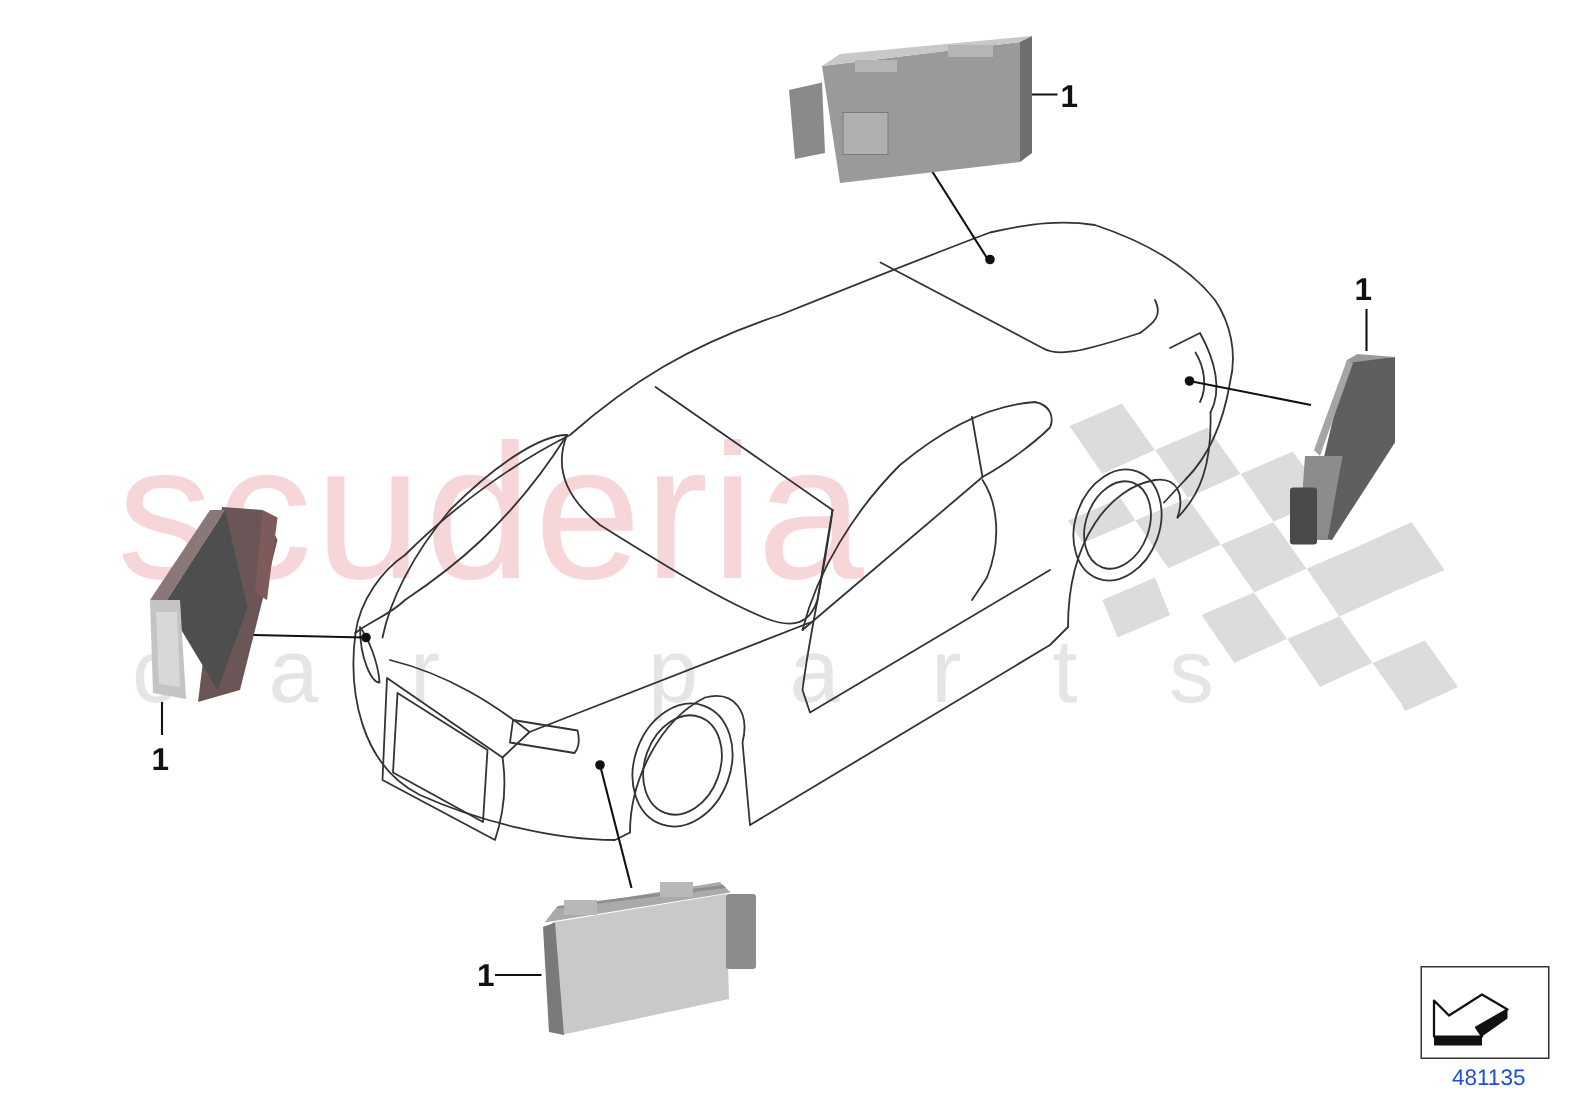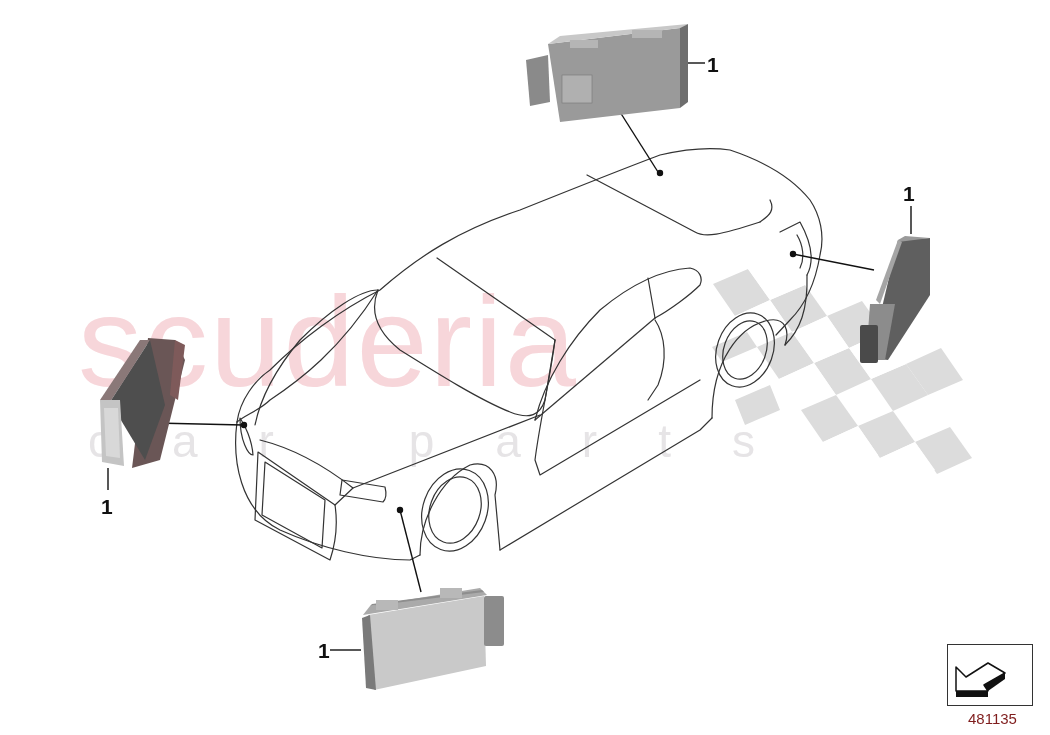"car parts" .wm-sub { font-size: 46px -> 60px }
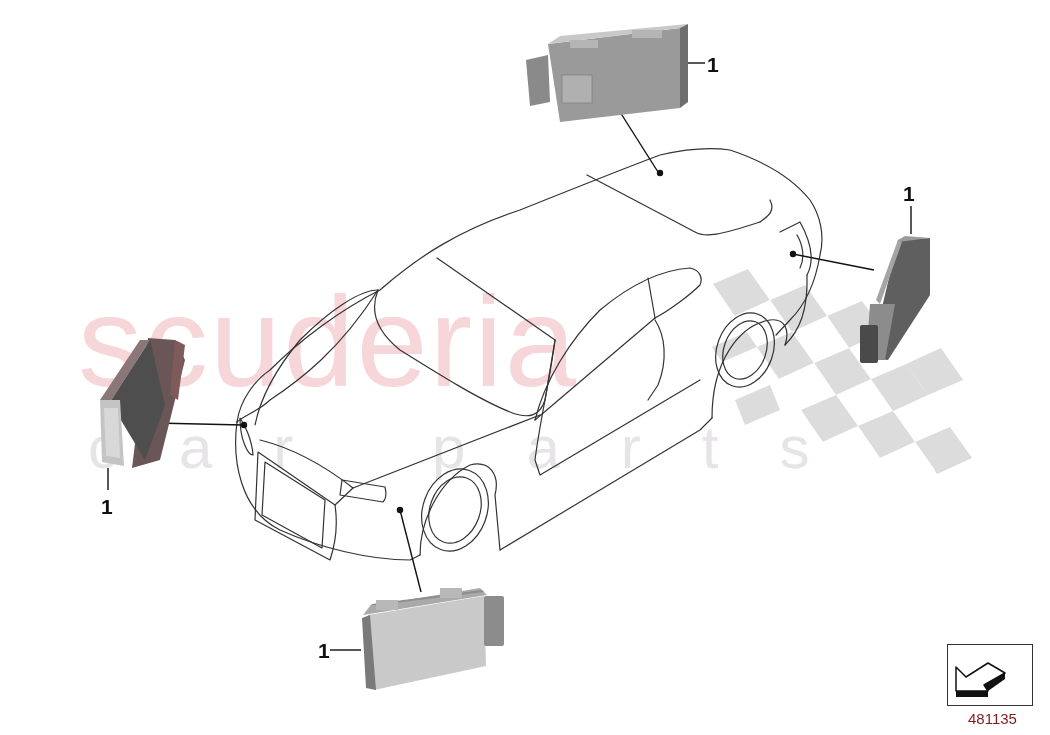"481135" .diagram-id { color: #7f1d1d -> #1d4ed8 }
